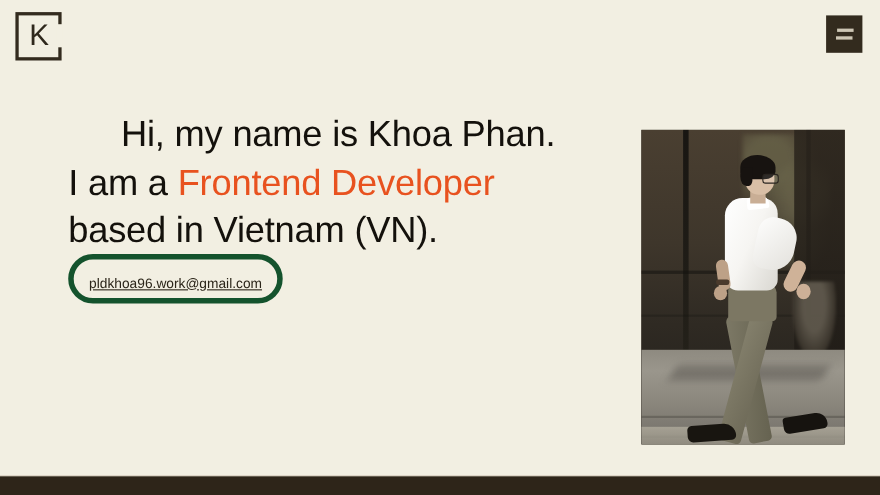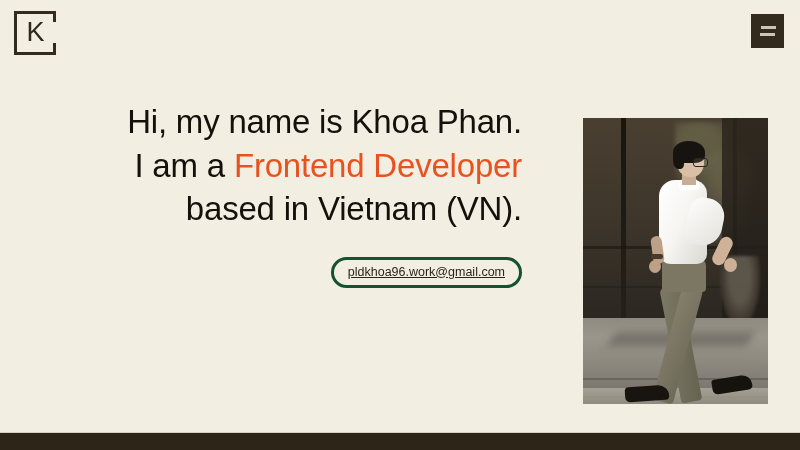"Hi, my name is Khoa" .hero { text-align: right -> none }
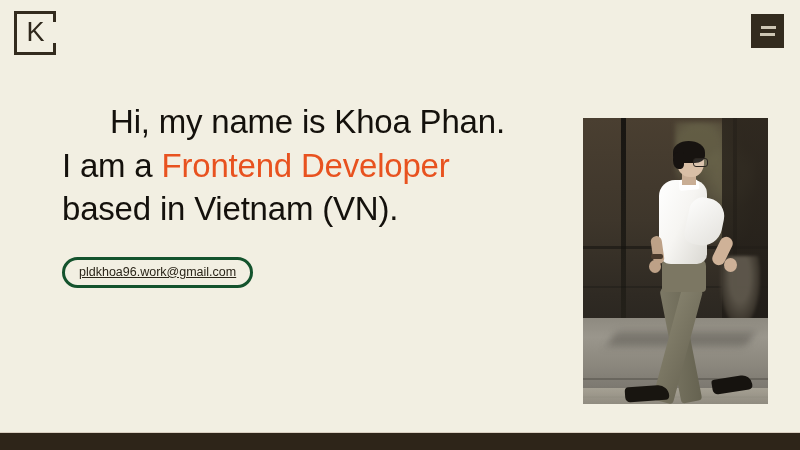"pldkhoa96.work@gmail.com" .email-pill { border: 3px solid #14532d -> 5px solid #14532d; margin-top: 26px -> none; padding: 6px 14px 7px -> 16px 14px 7px }
